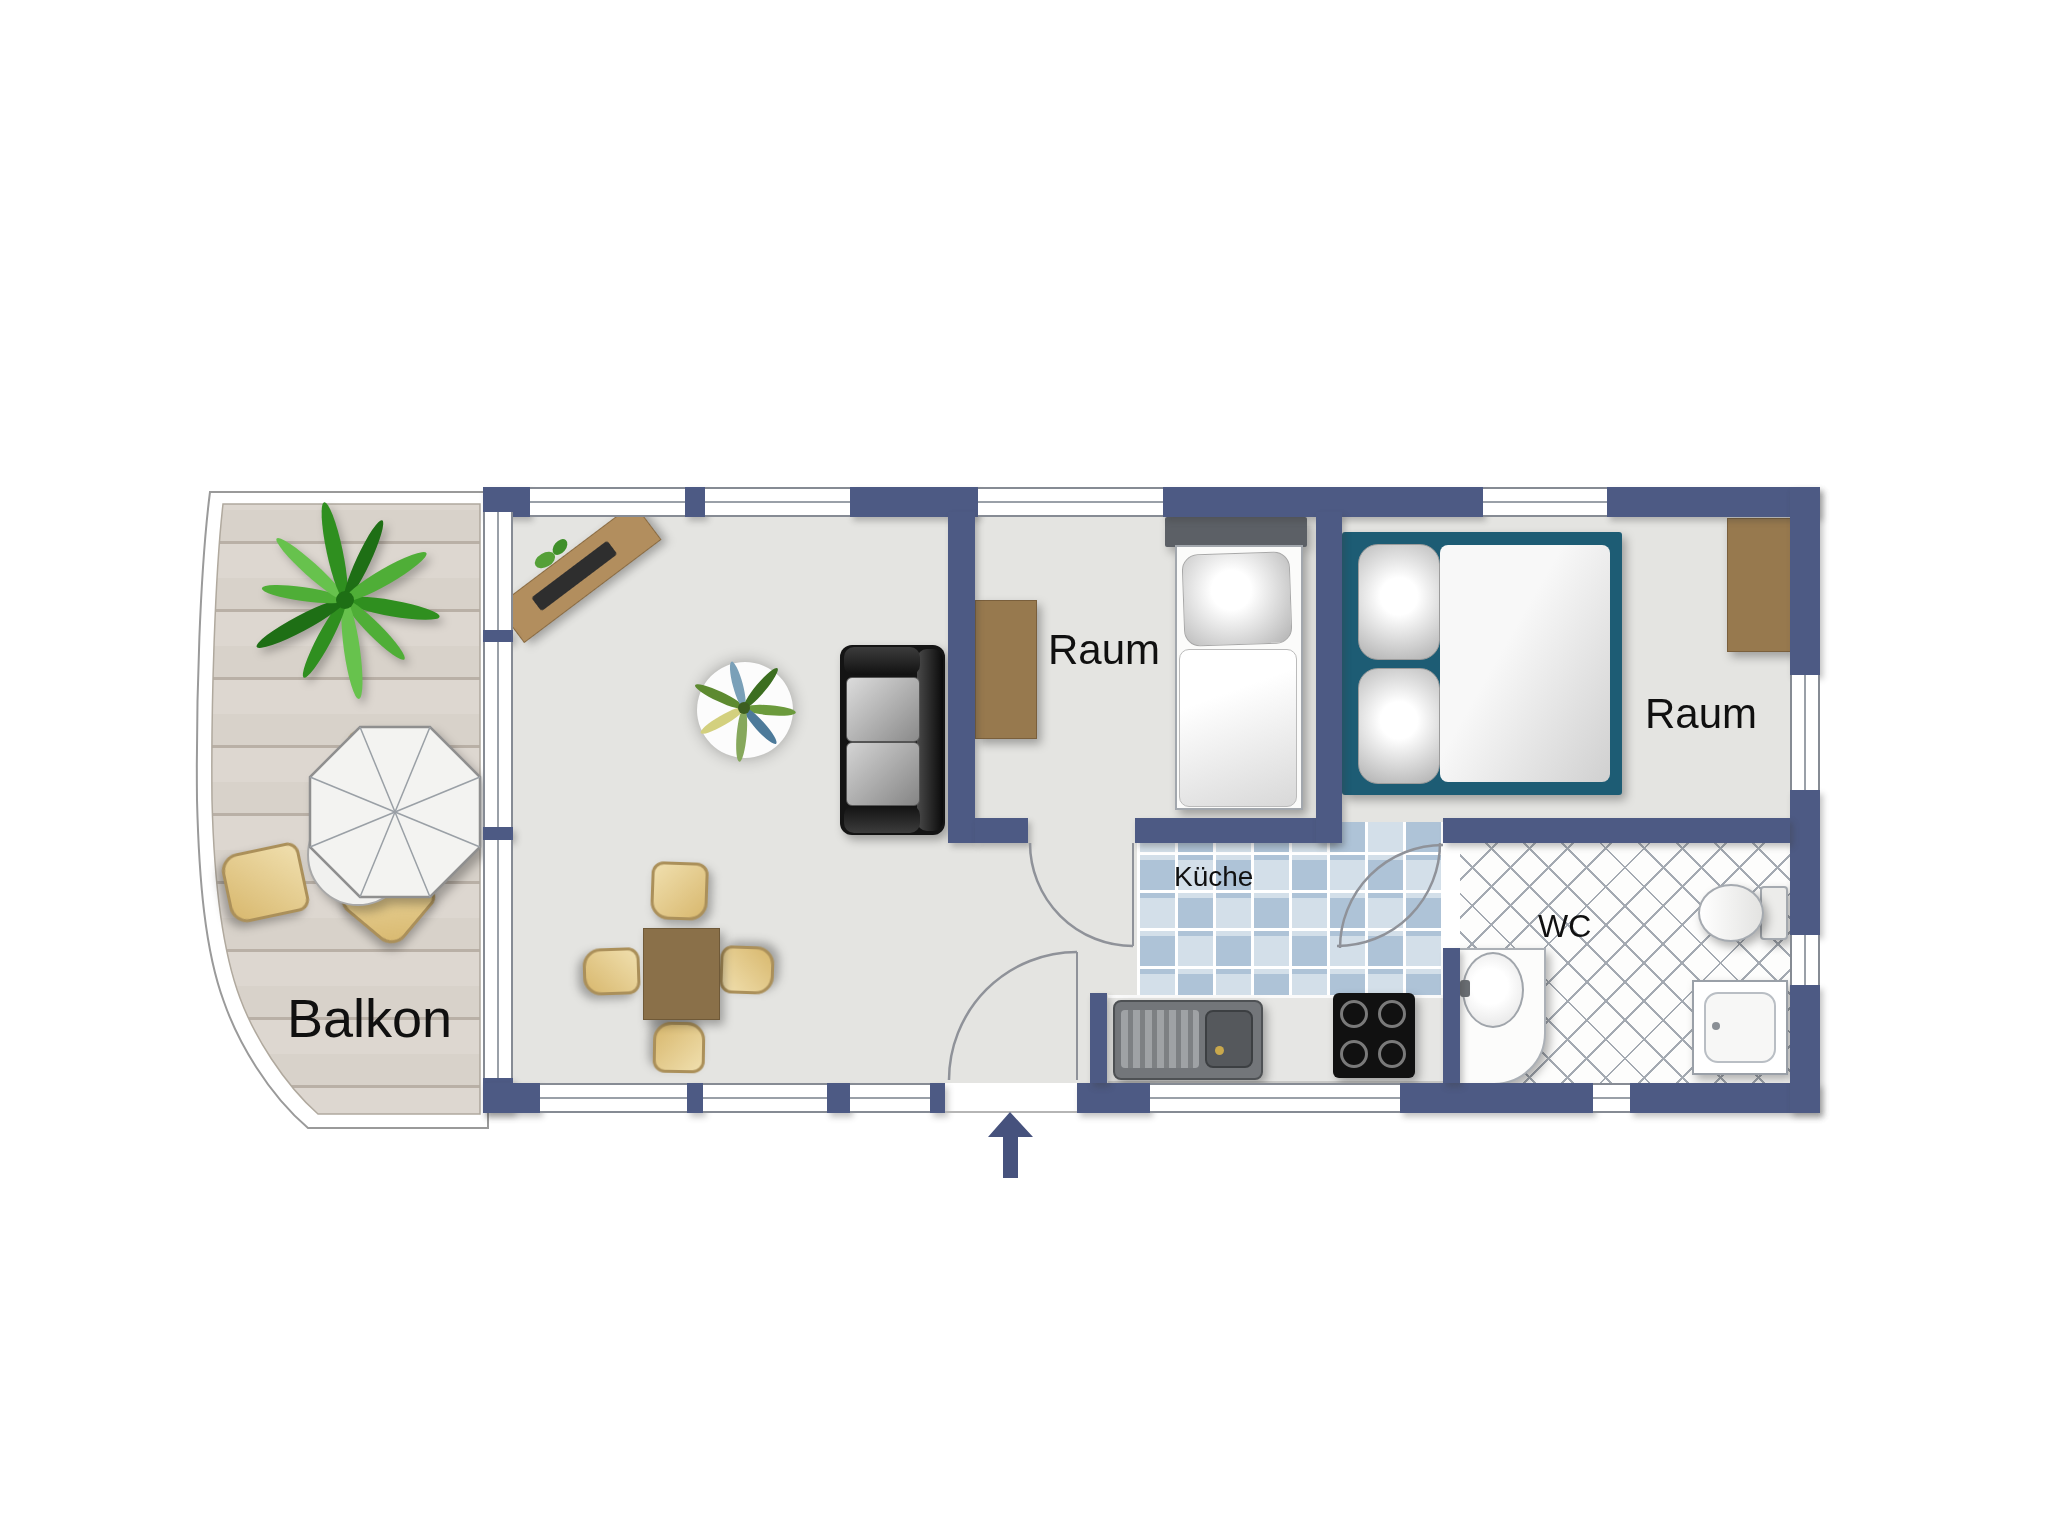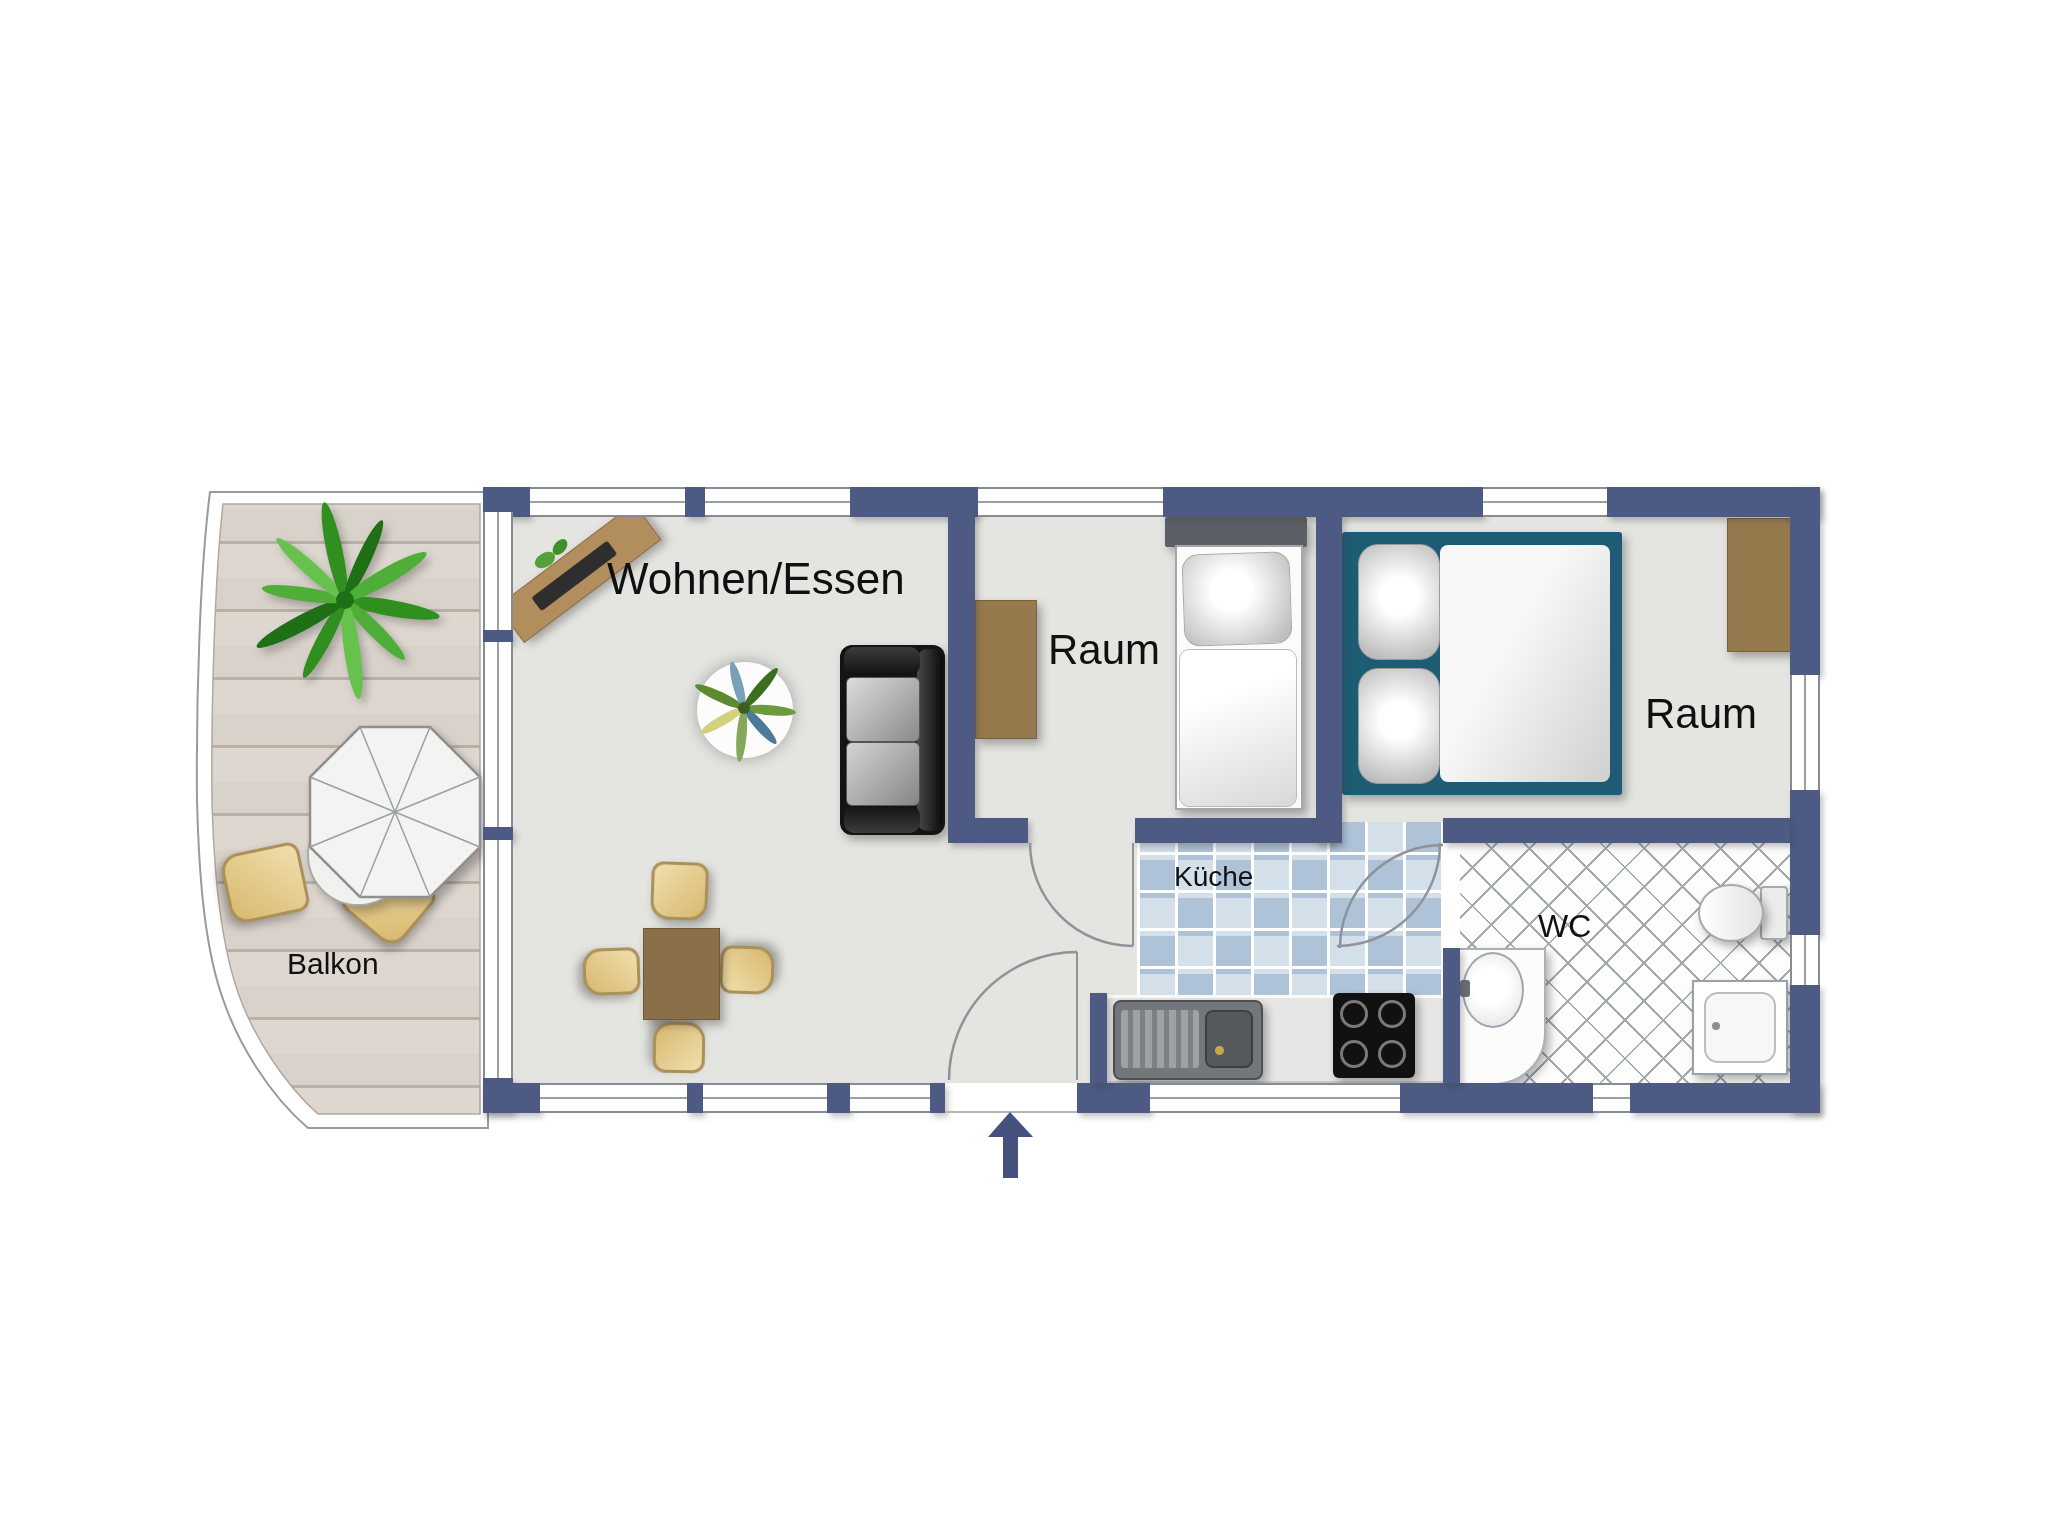"Wohnen/Essen" div.room-label { html: <div>Wohnen/Essen</div> -> none }
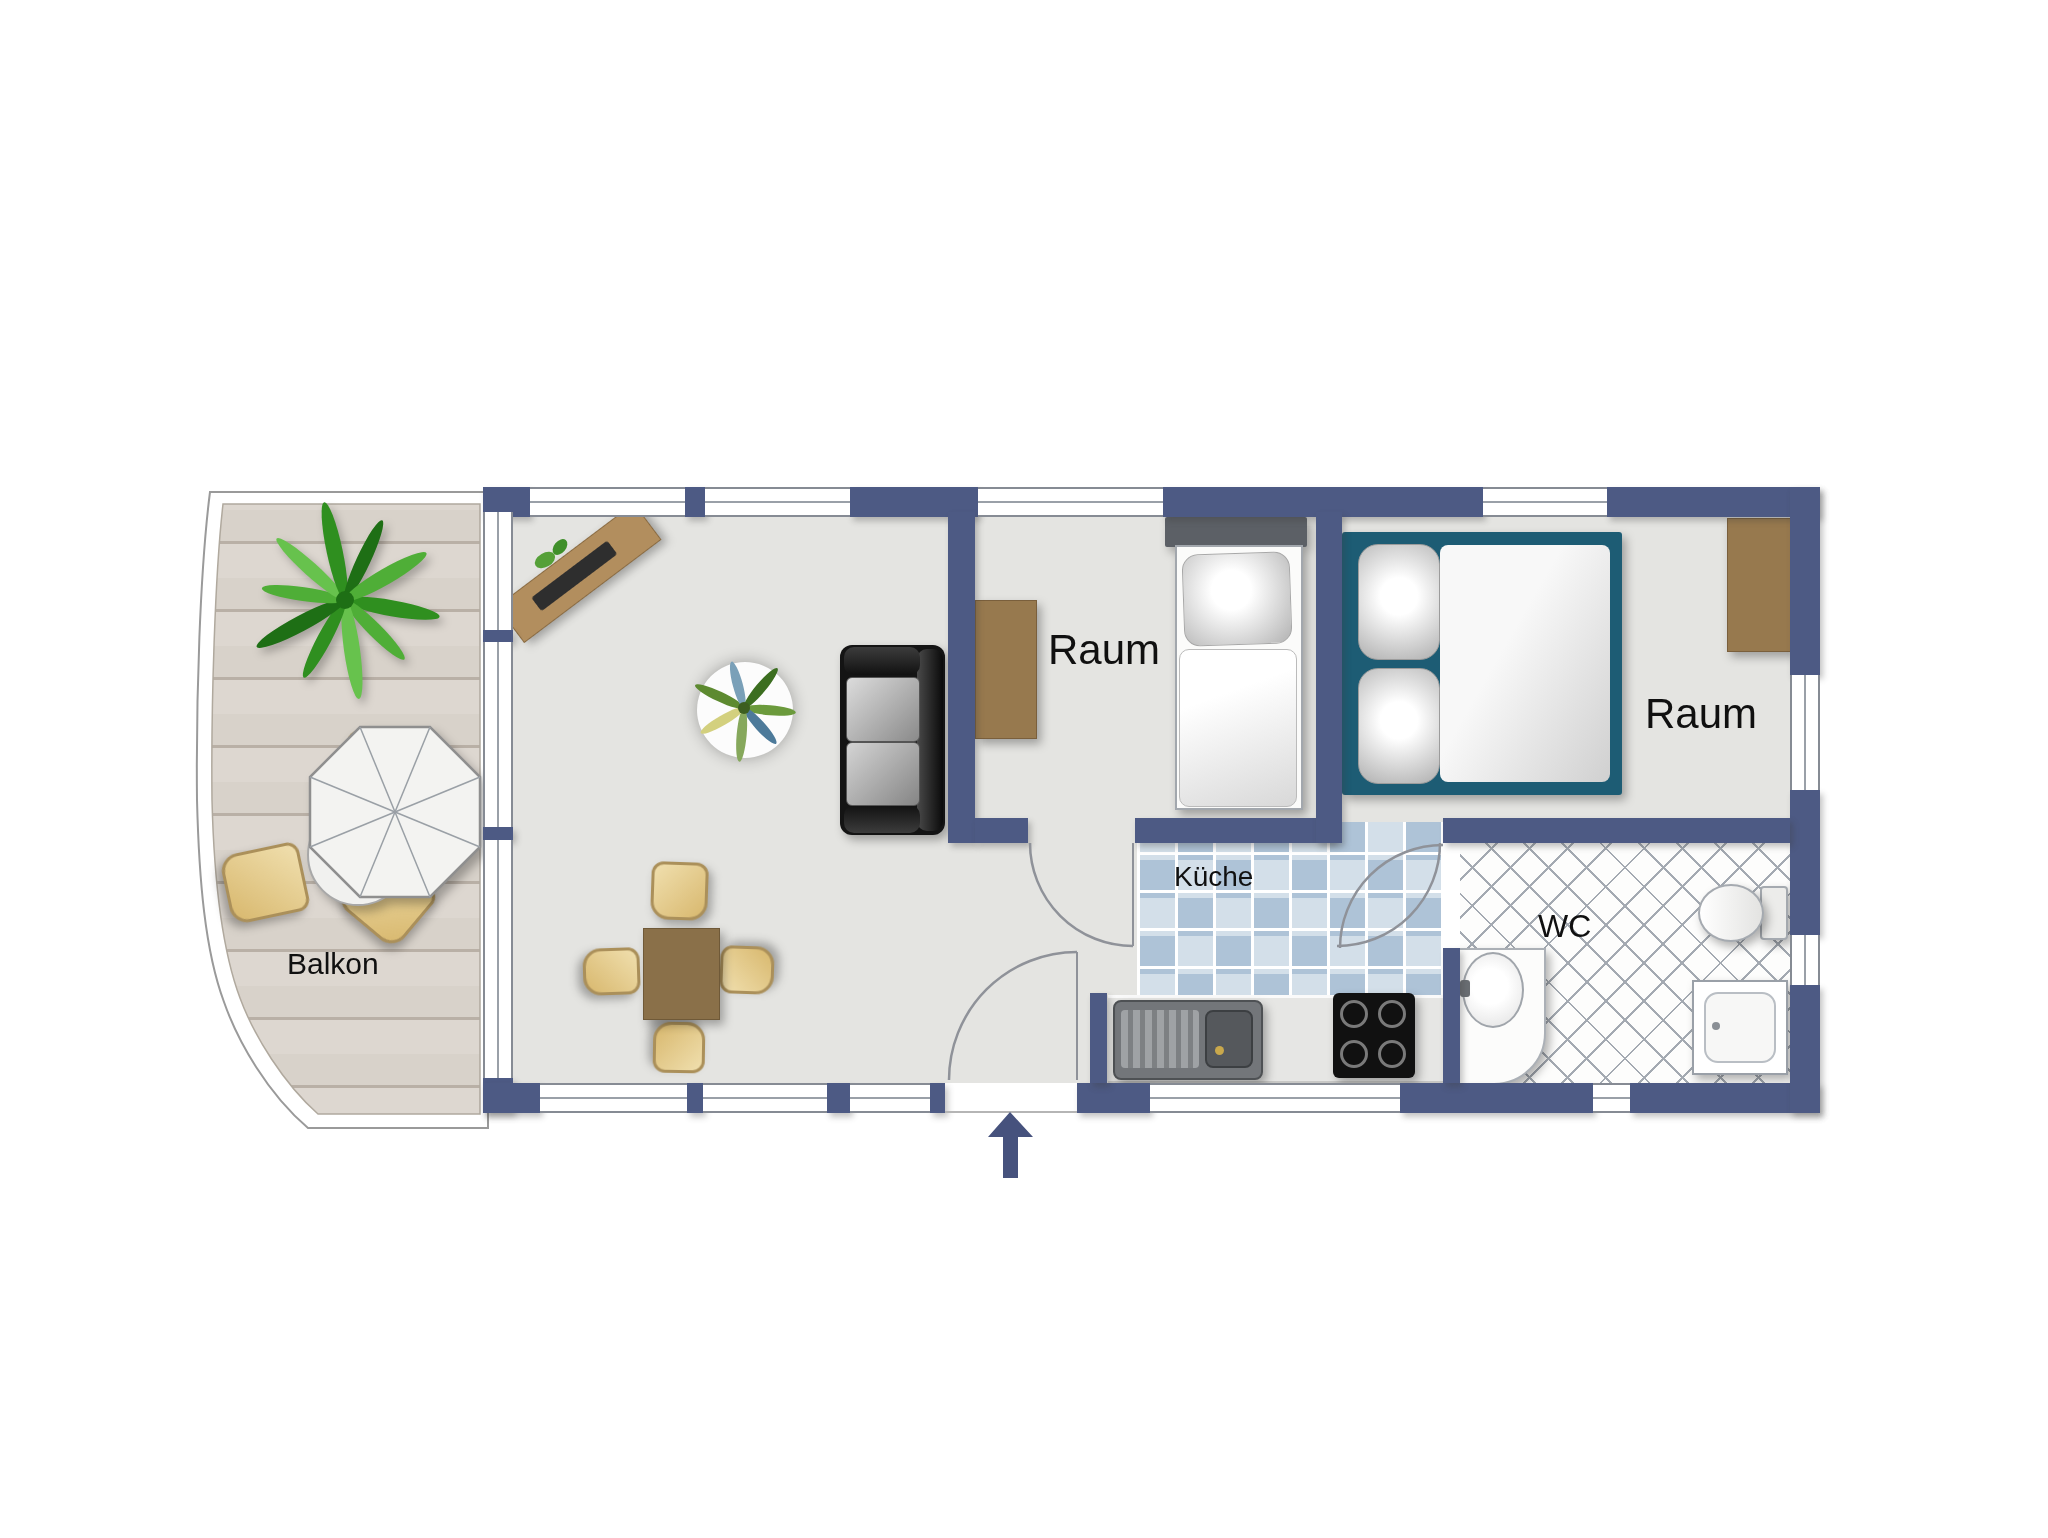"Balkon" div.room-label { font-size: 30px -> 54px; top: 948px -> 990px }
